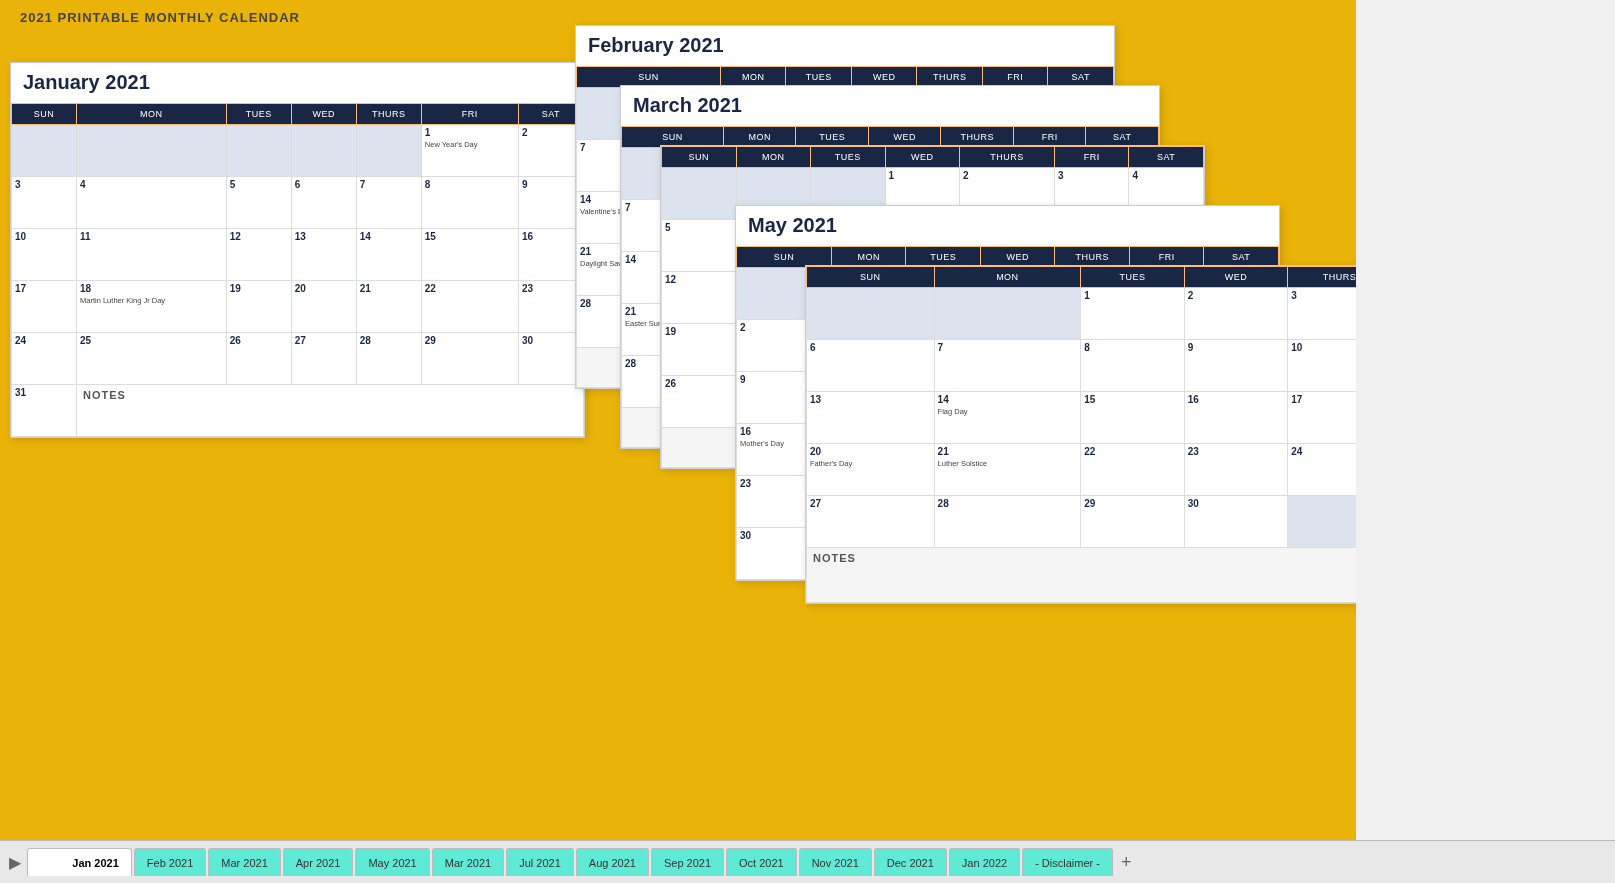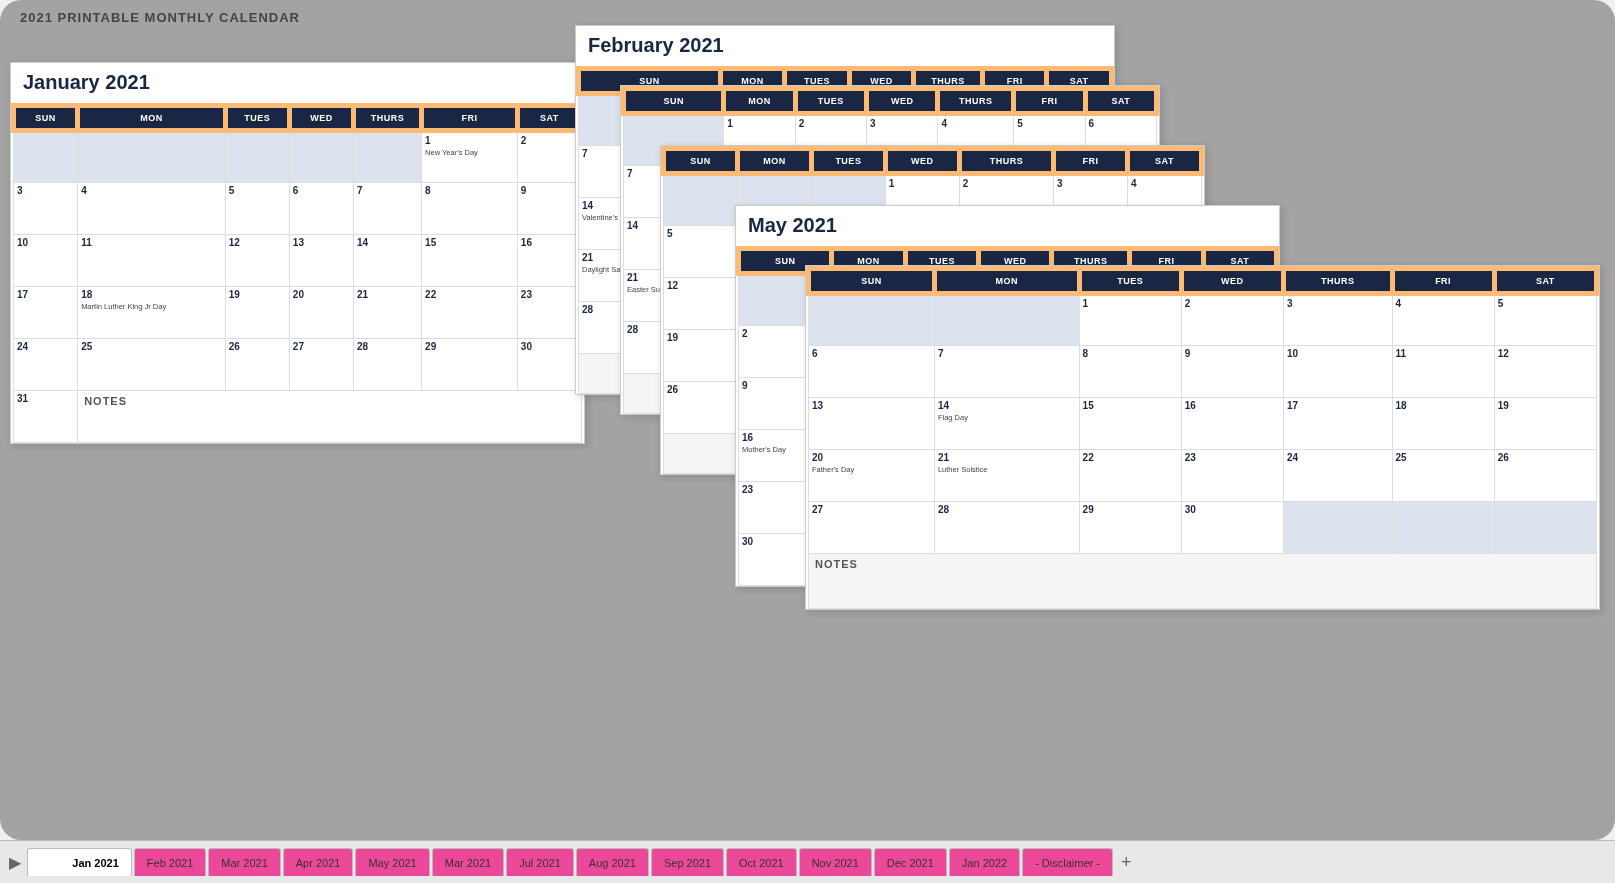"2021 PRINTABLE MONTHLY CALENDAR" .main-area { background: #a3a3a3 -> #eab308; border-radius: 21px -> none; width: 1615px -> 1356px }
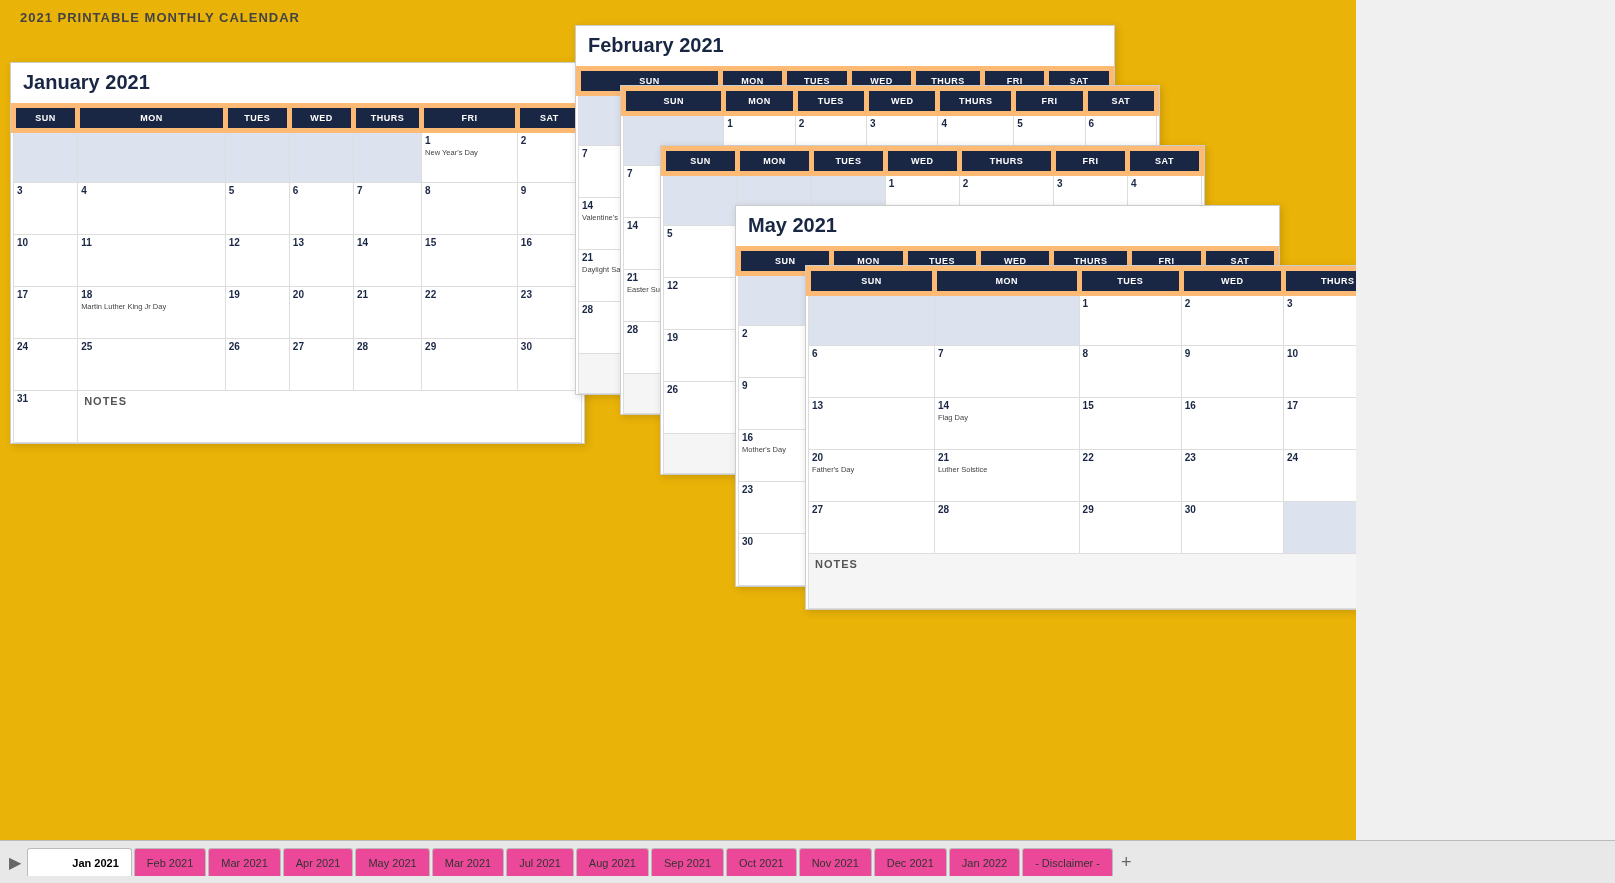"SUN" .cal-grid thead th { border: 5px solid #fdba74 -> 1px solid #fdba74; font-weight: 700 -> 400 }
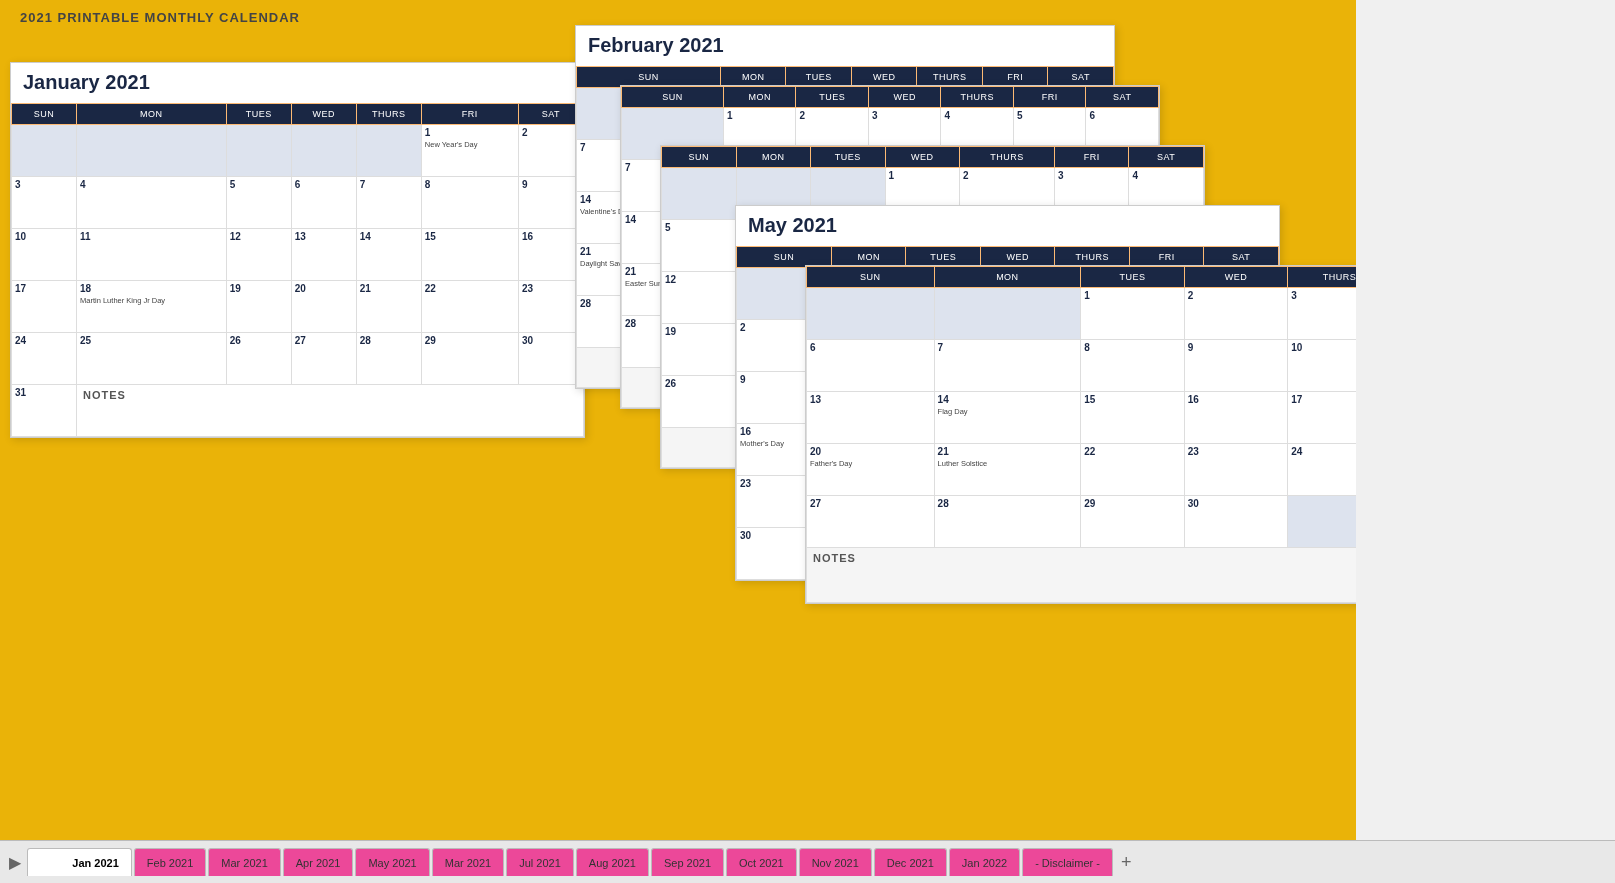"March 2021" div.cal-title { html: none -> <div>March 2021</div> }
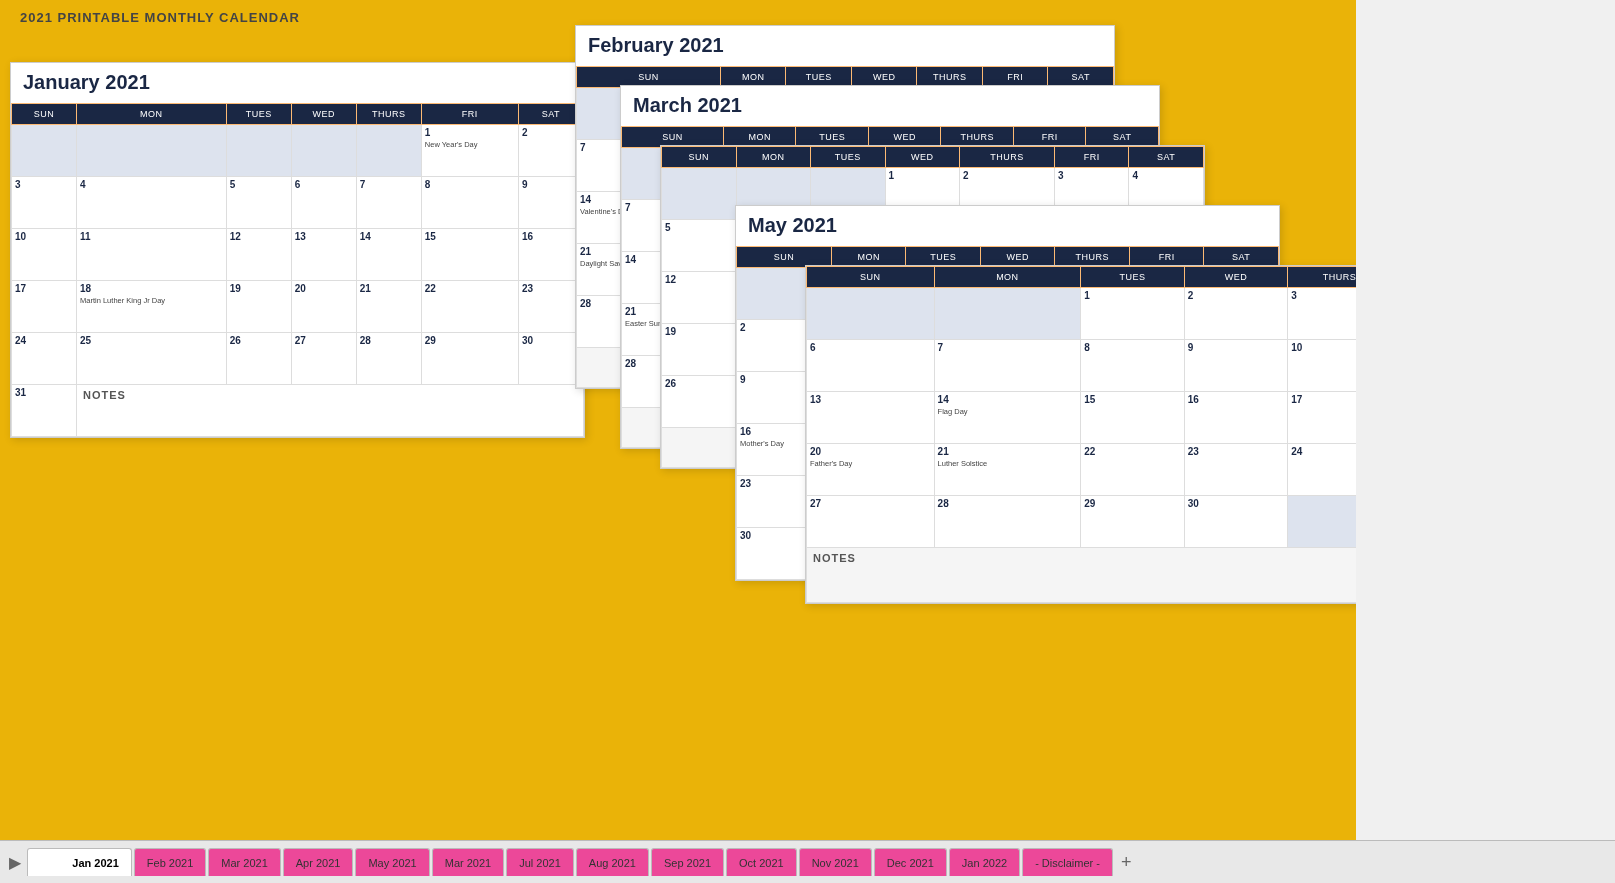"Feb 2021" .tab-item { background: #ec4899 -> #5eead4 }
